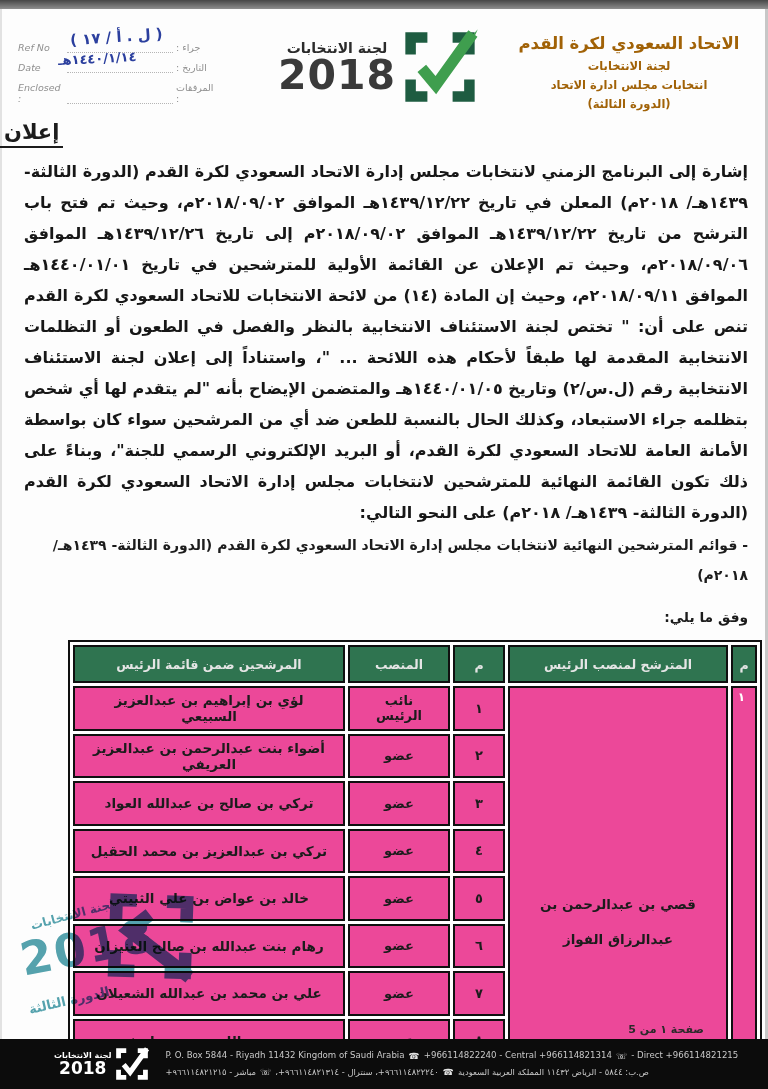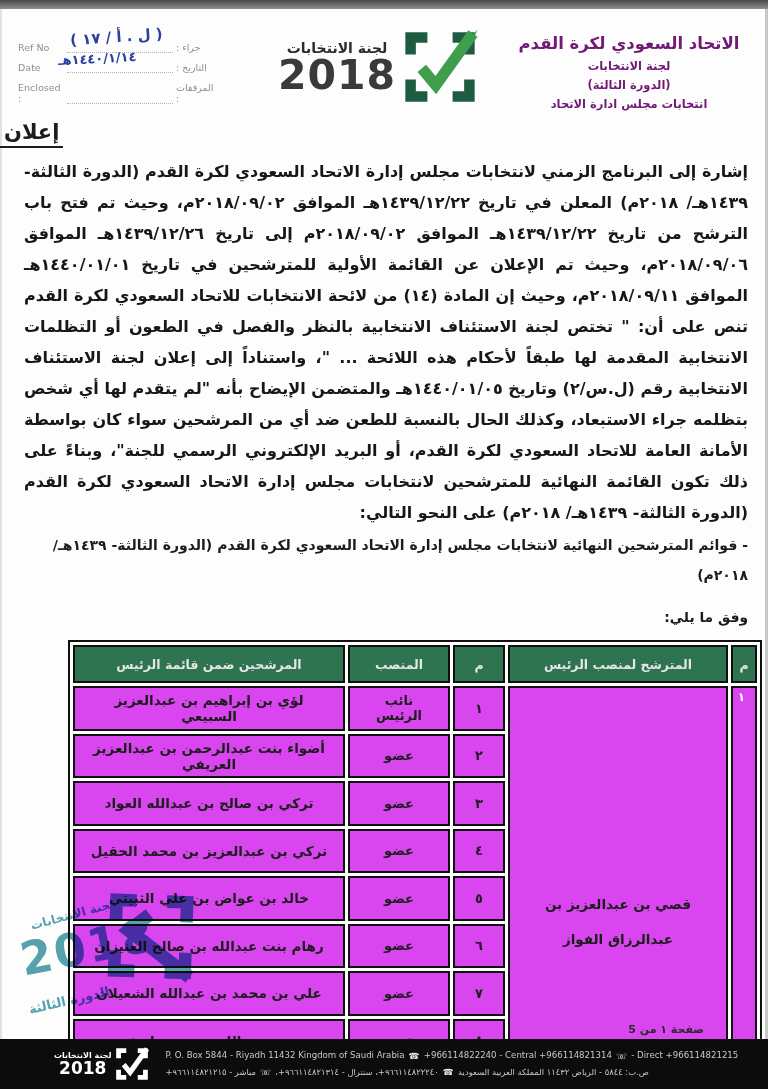"Ref No" .refrow .en { font-style: none -> italic }
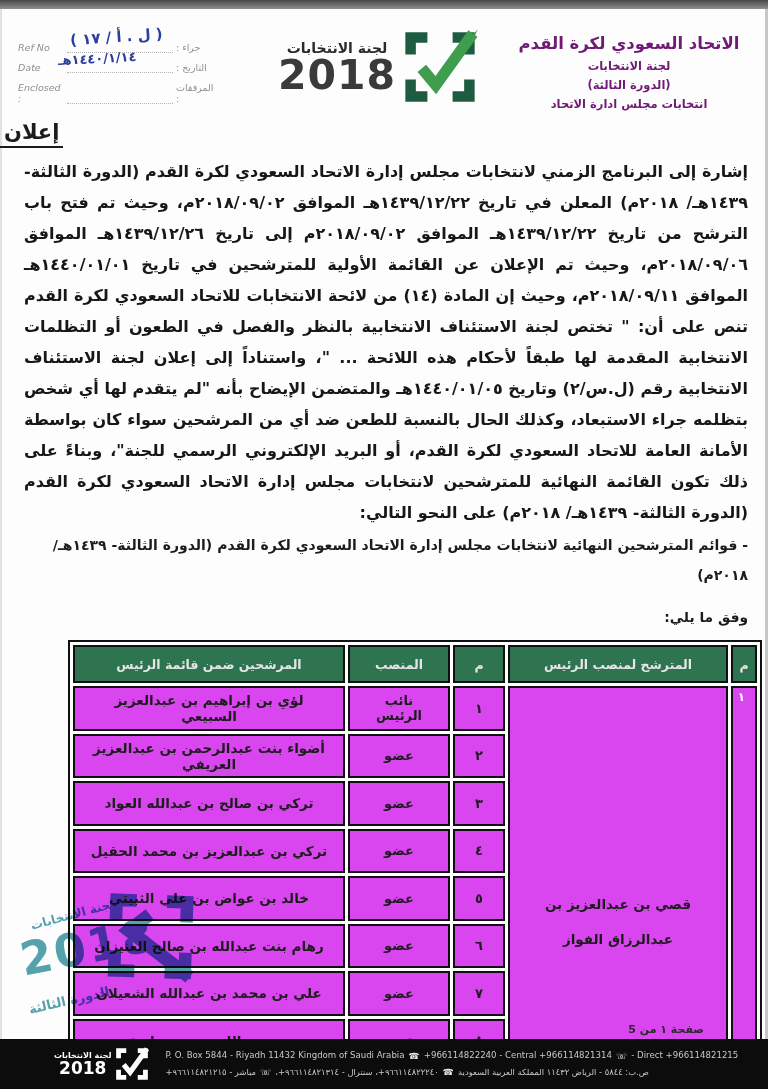"الاتحاد السعودي لكرة القدم" .letterhead { color: #701a75 -> #a16207 }
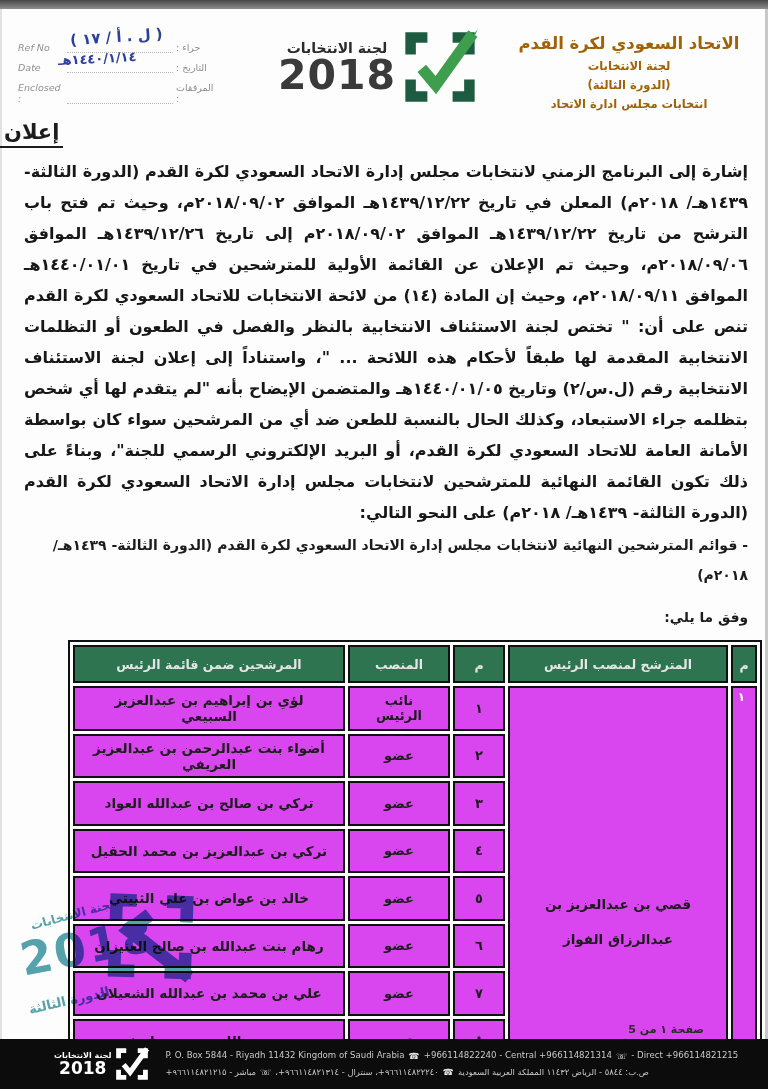"(الدورة الثالثة)" div.lh-line { order: before "انتخابات مجلس ادارة الاتحاد" -> after "انتخابات مجلس ادارة الاتحاد" }
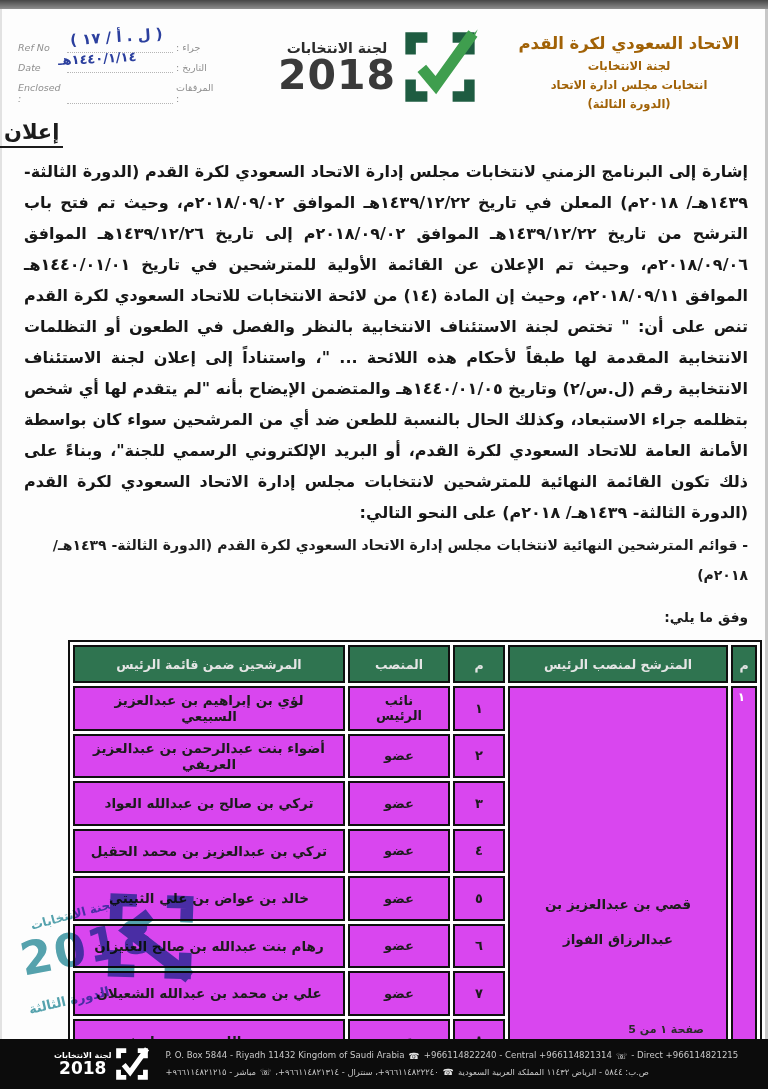"لؤي بن إبراهيم بن عبدالعزيز" table.cand td { background: #d946ef -> #ec4899 }
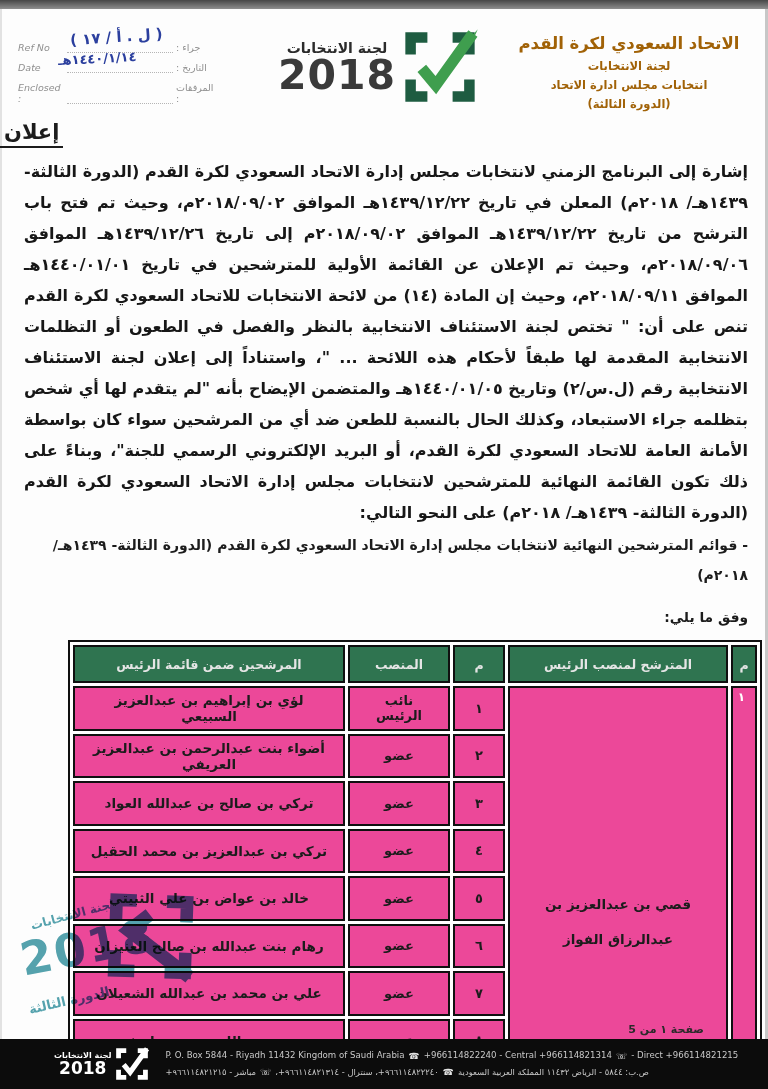"قصي بن عبدالعزيز بن" div { text: عبدالعزيز -> عبدالرحمن }
